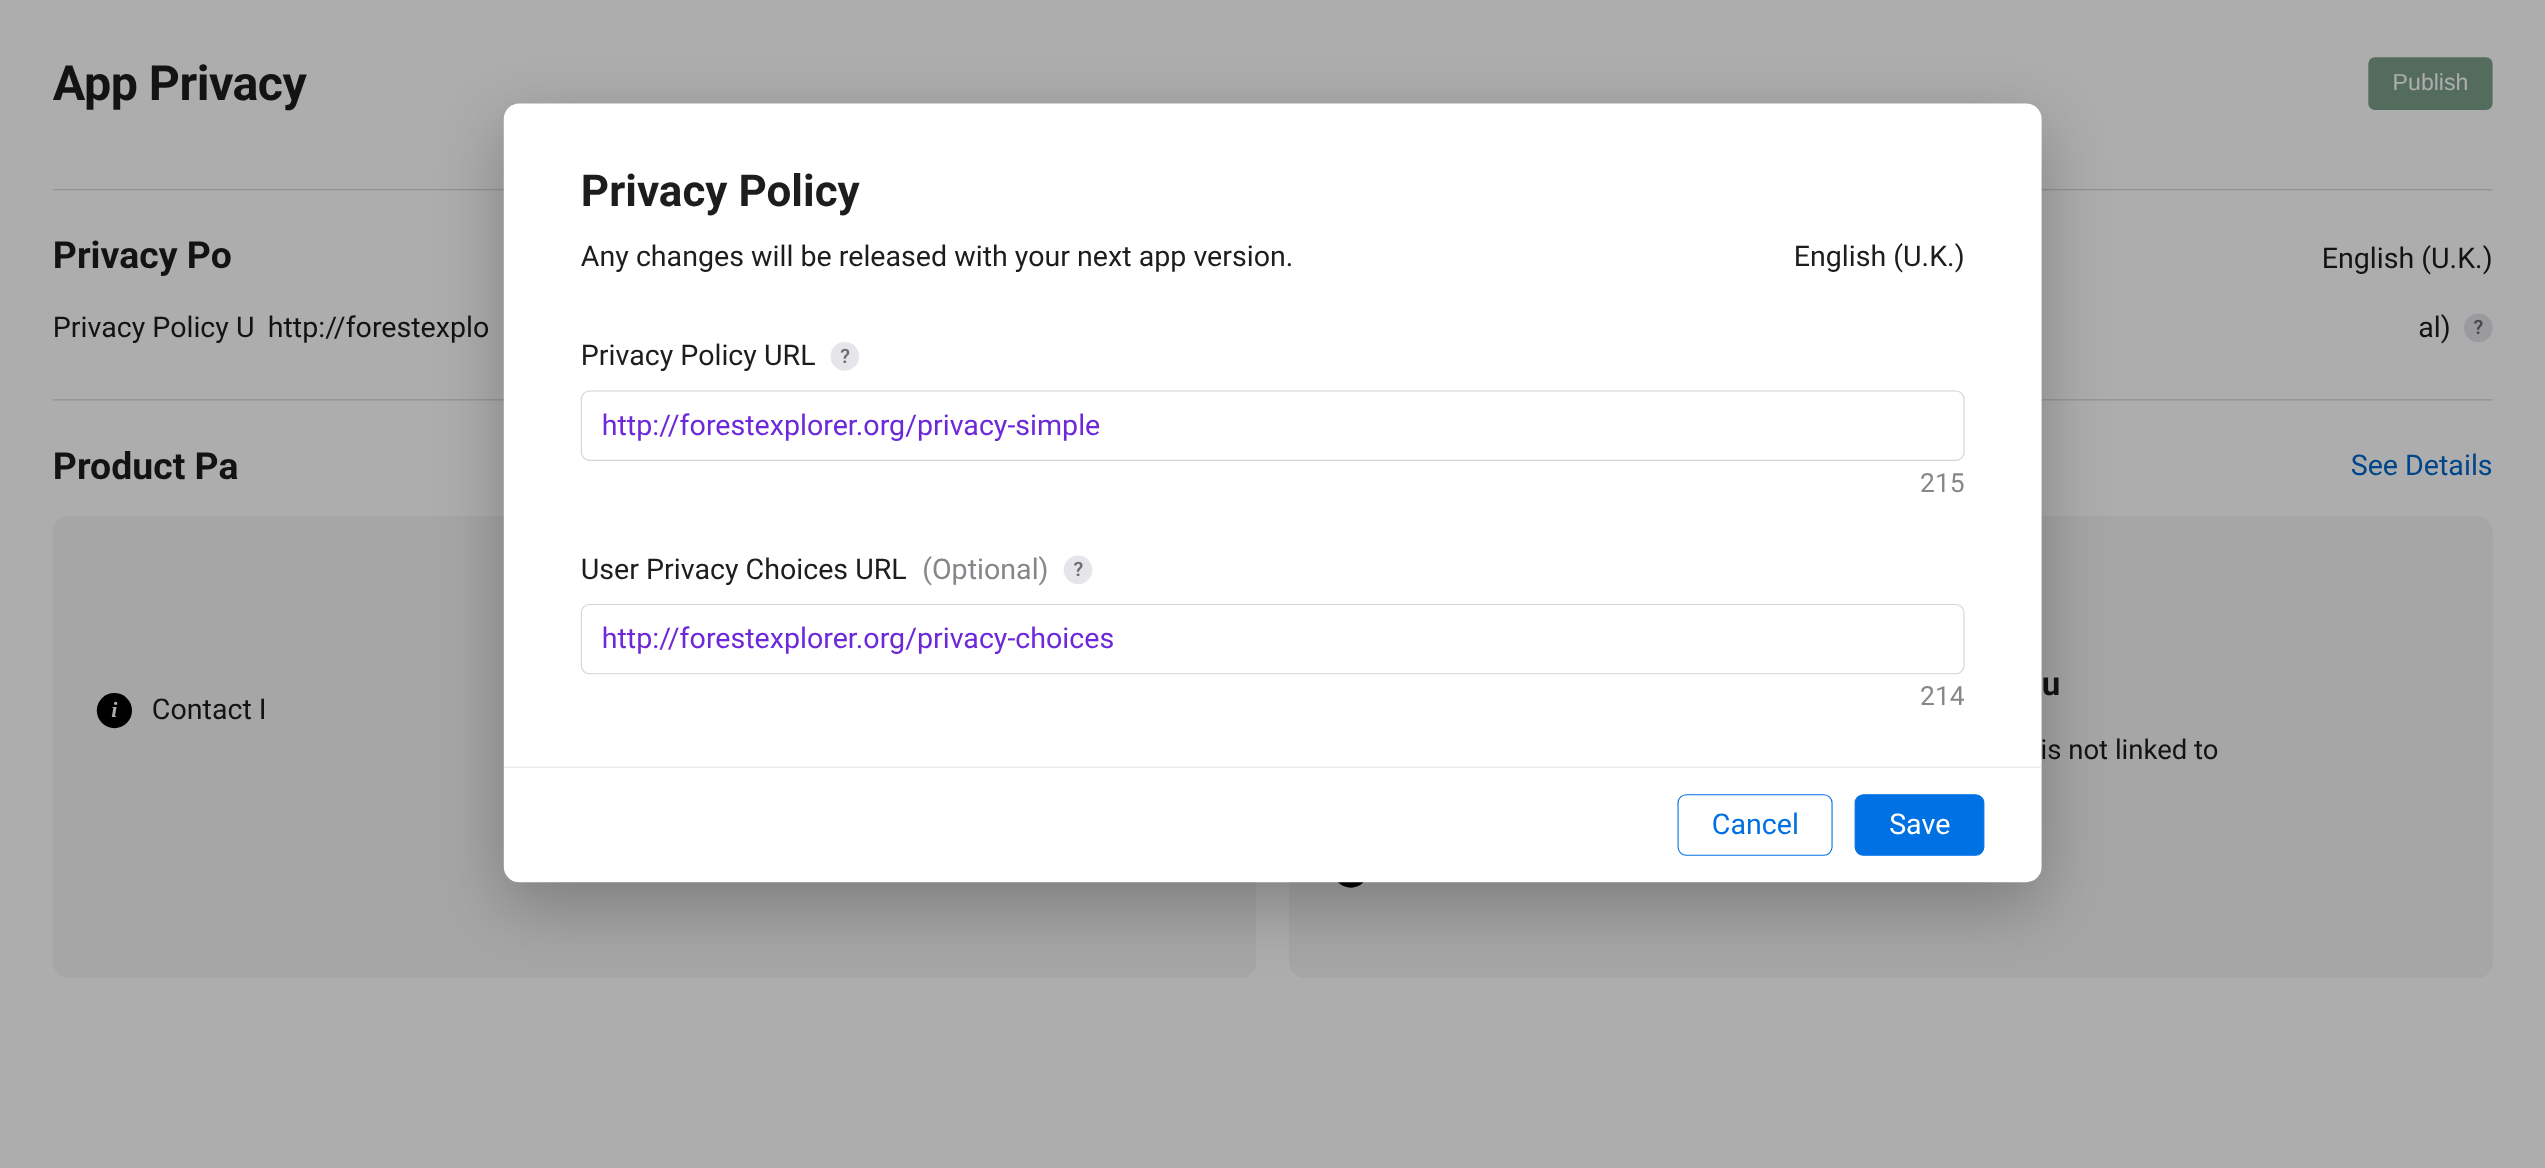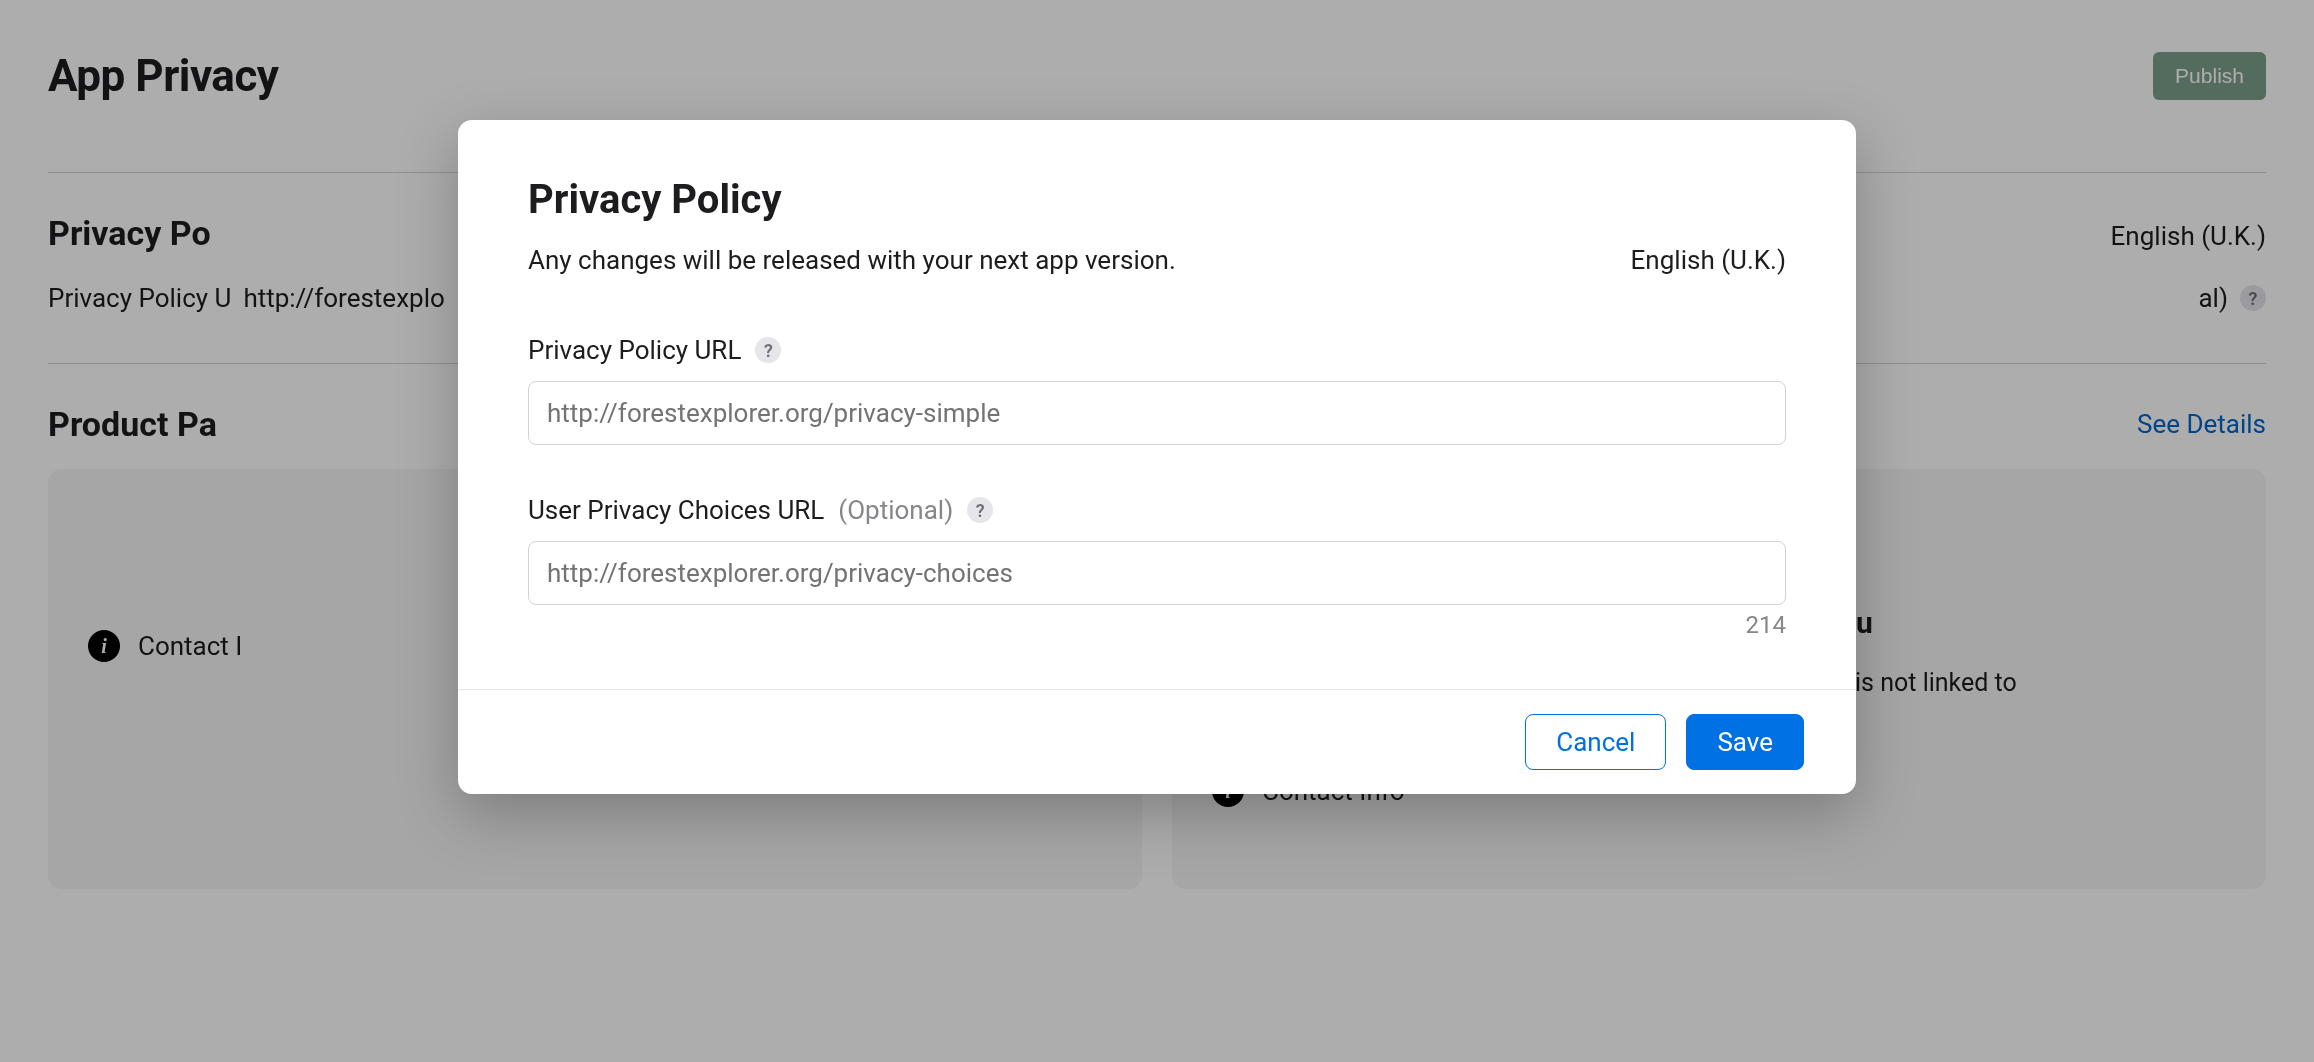"Privacy Policy" .modal { margin-top: 120px -> 94px }
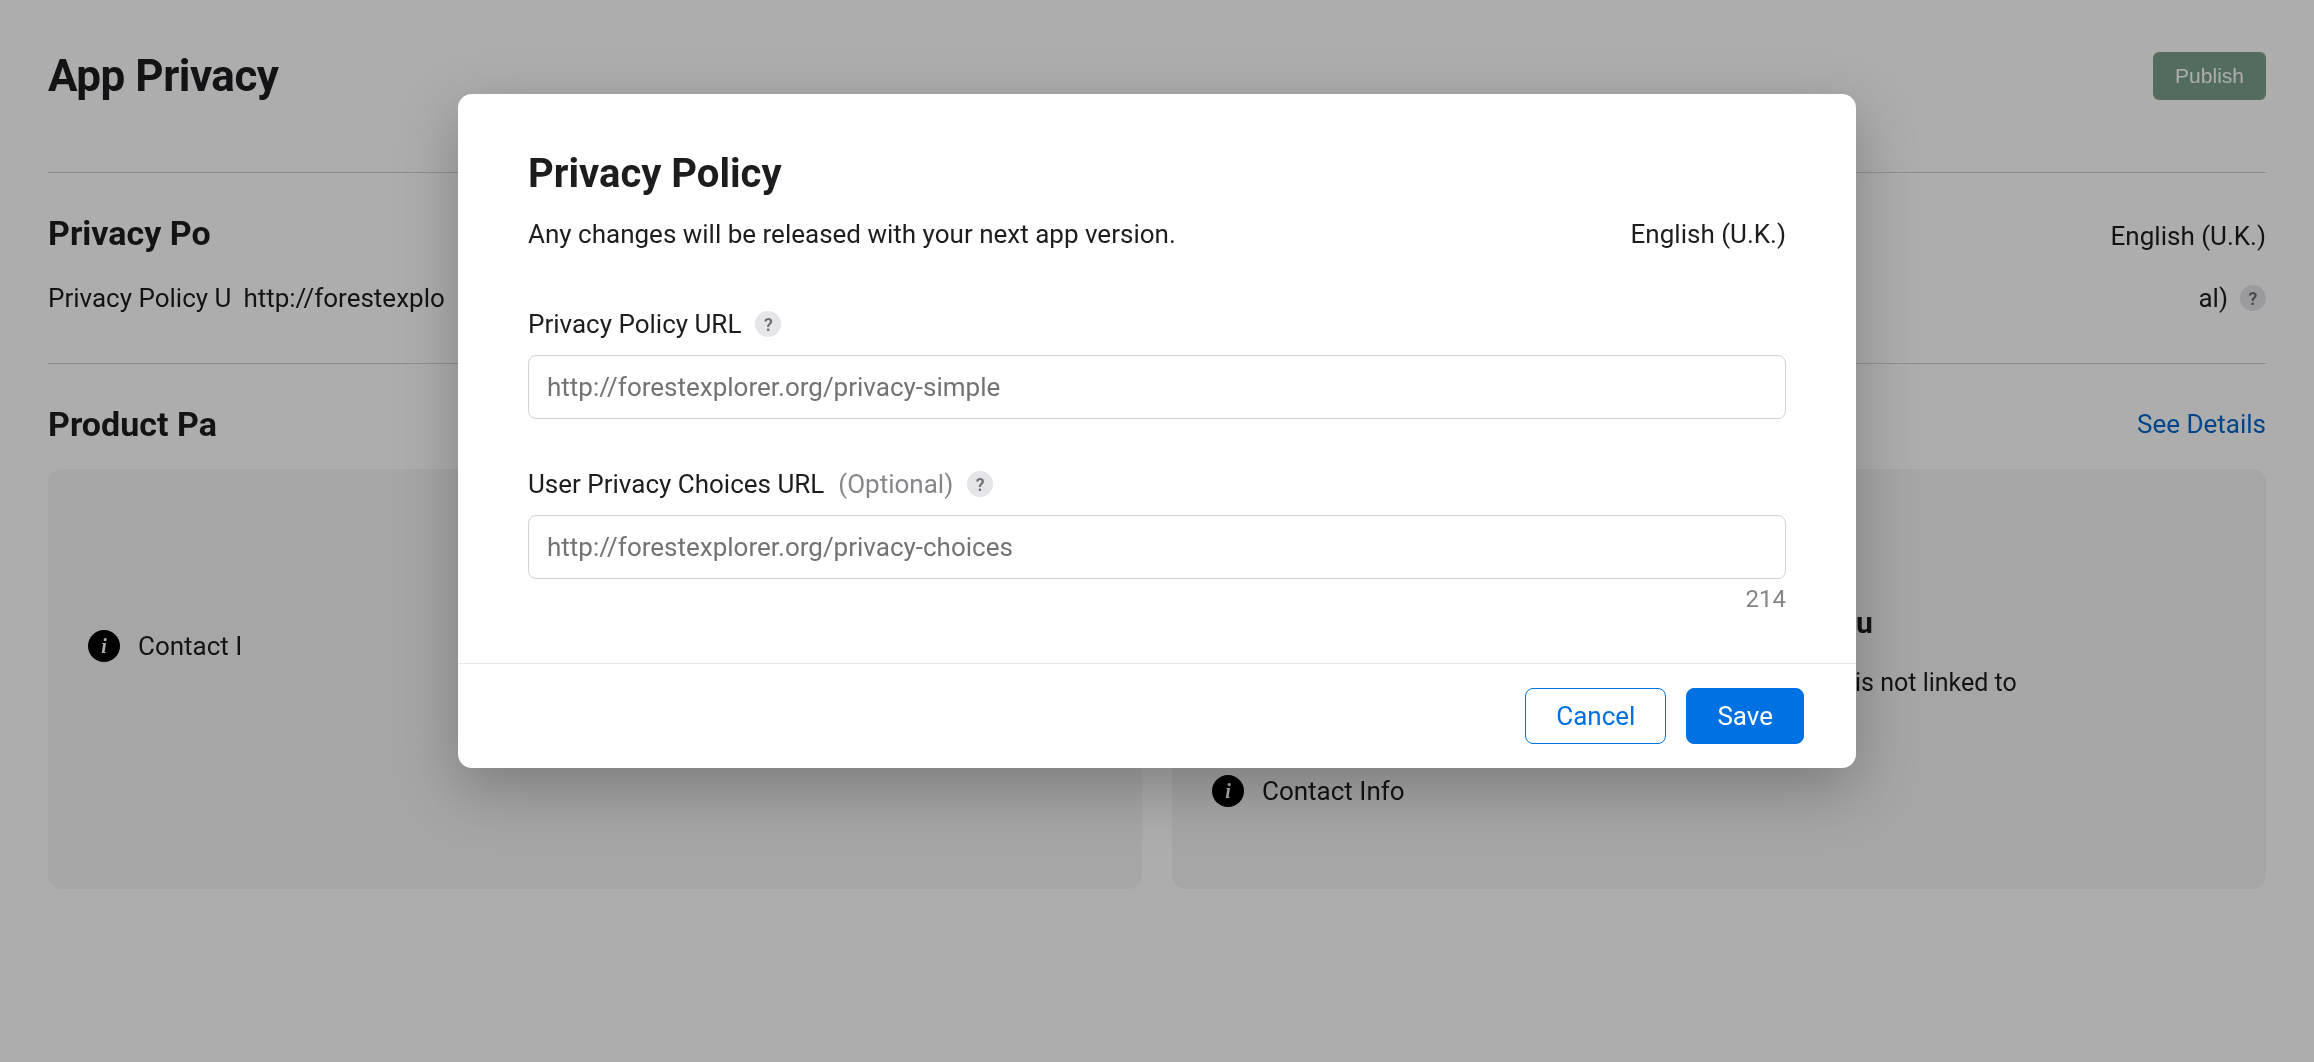"http://forestexplorer.org/privacy-simple" .text-input { color: #737373 -> #6d28d9 }
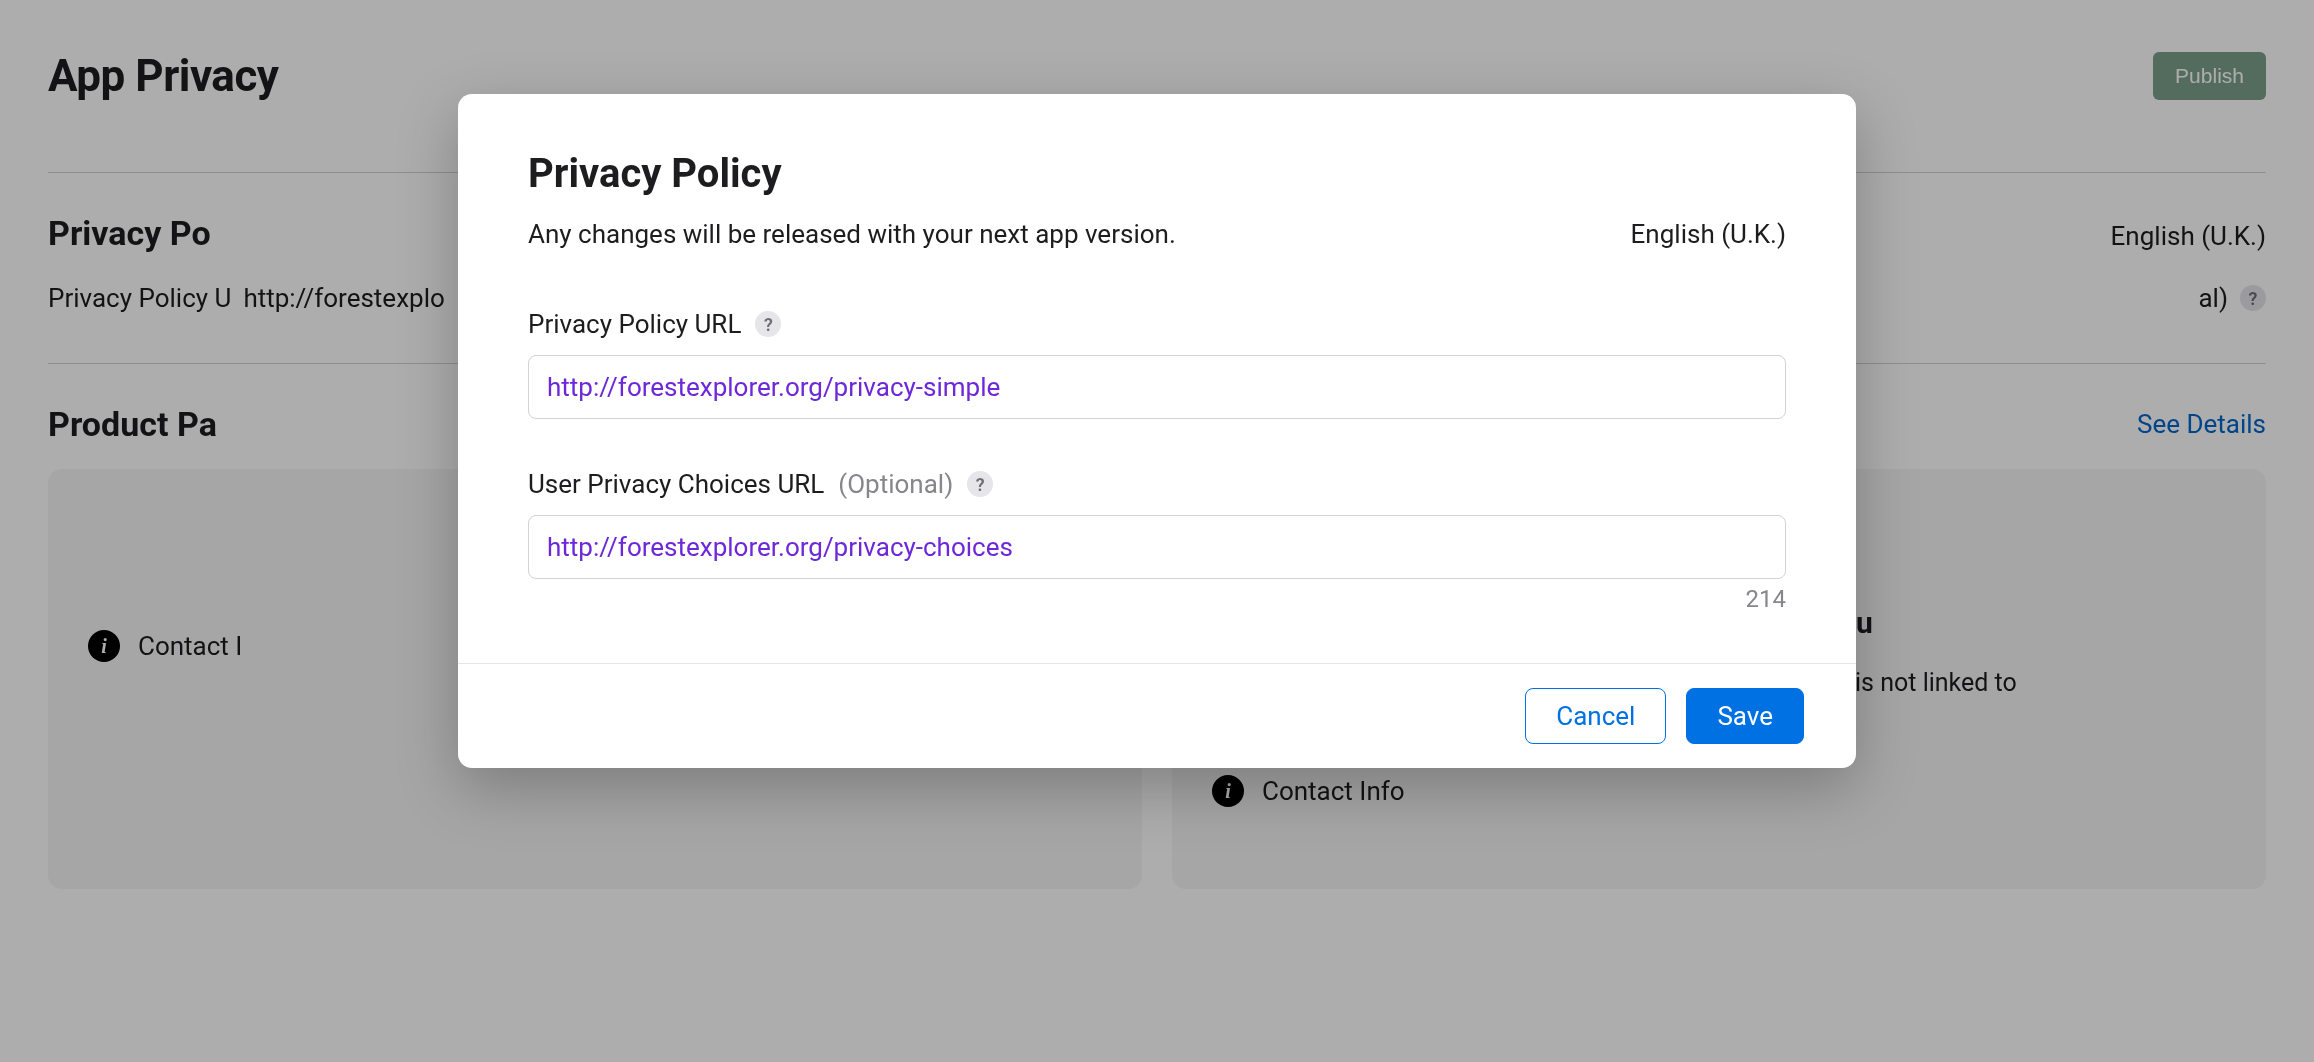"215" div.char-count { html: none -> <div>215</div> }
